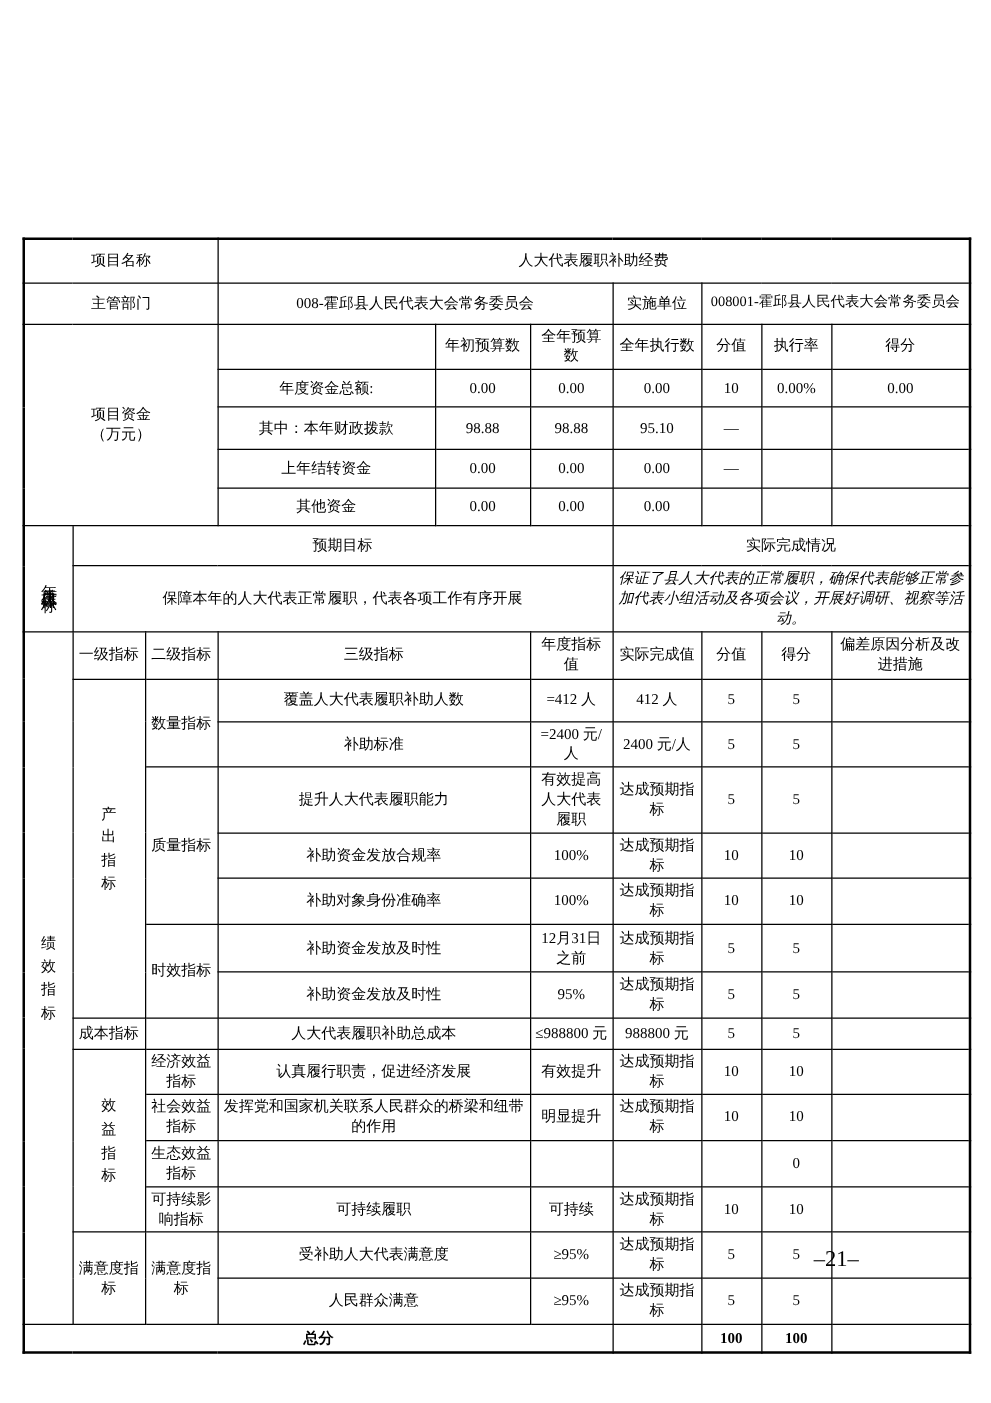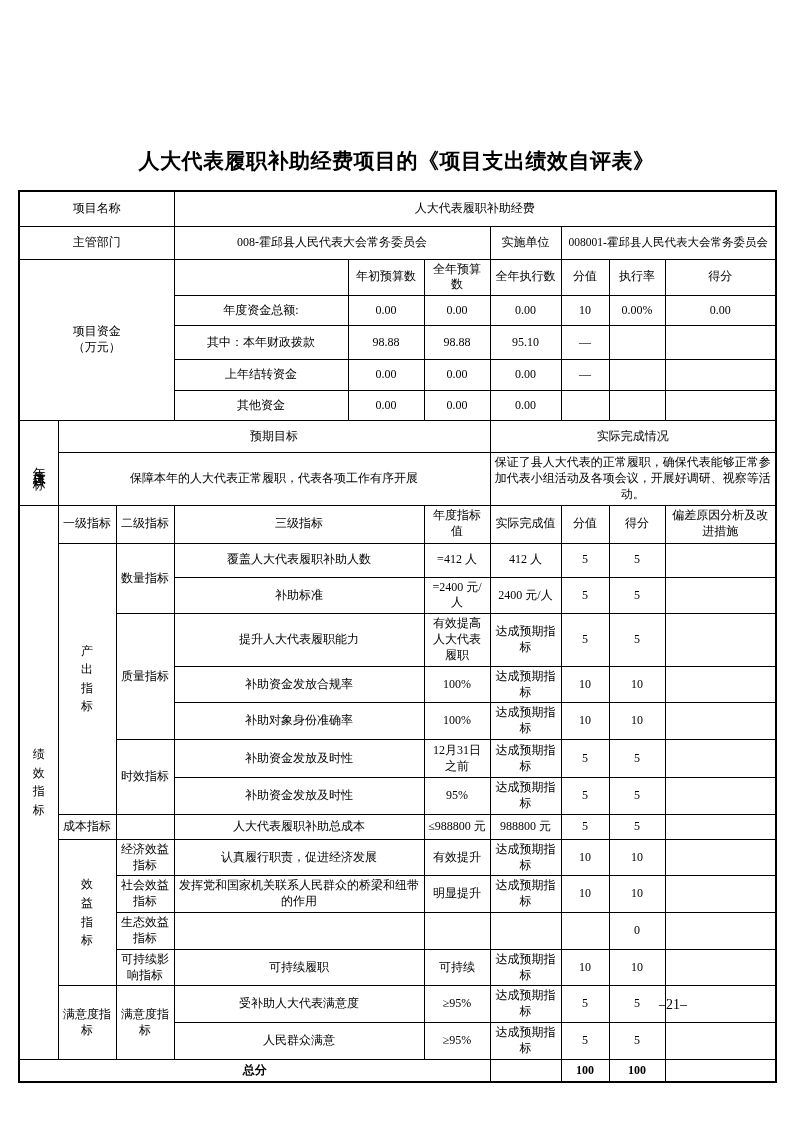"人大代表履职补助经费项目的《项目支出绩效自评表》" h1.doc-title { html: <h1>人大代表履职补助经费项目的《项目支出绩效自评表》</h1> -> none }
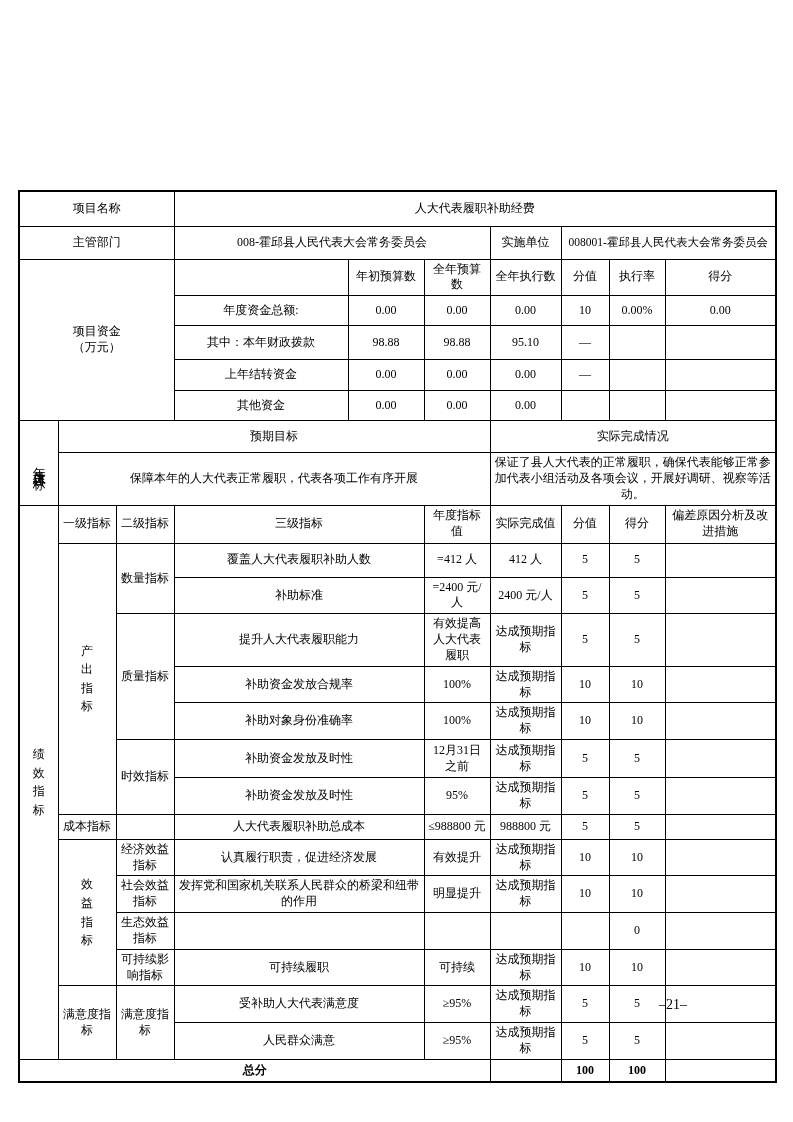"保证了县人大代表的正常履职，确保代表能够正常参加代表小组活动及各项会议，开展好调" td.just { font-style: none -> italic }
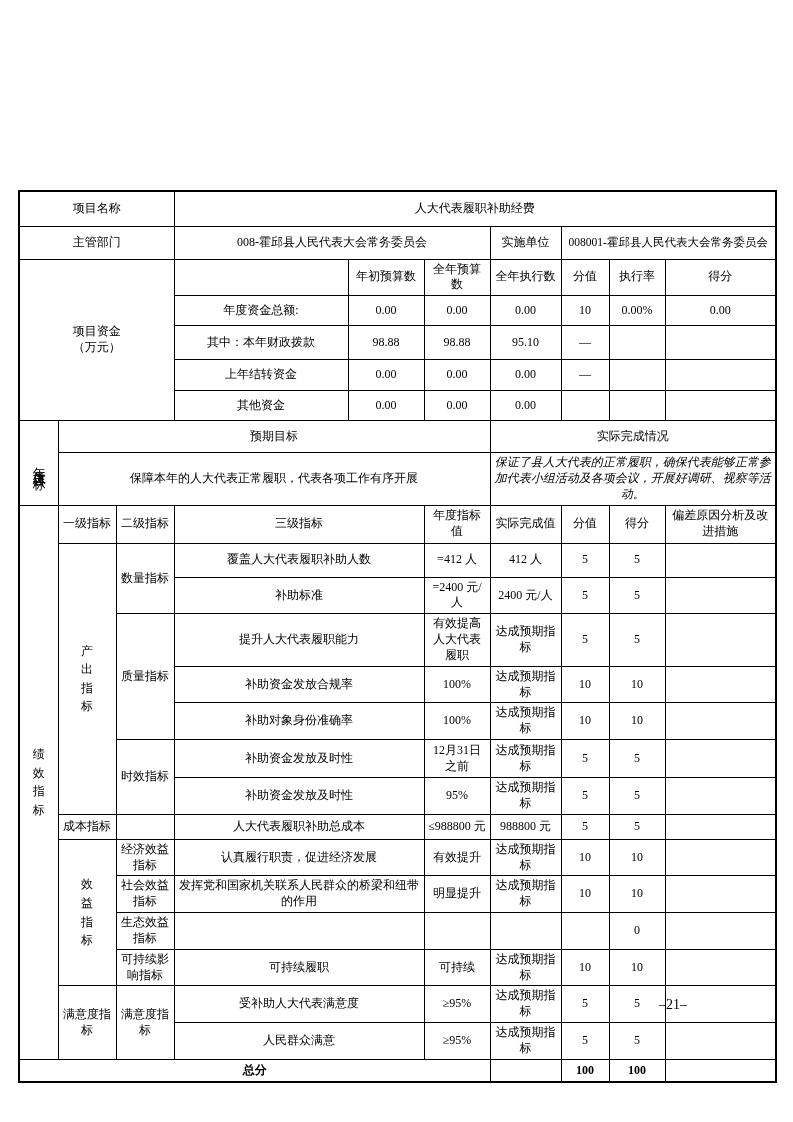"–21–" .pagenum { font-size: 14px -> 18px }
